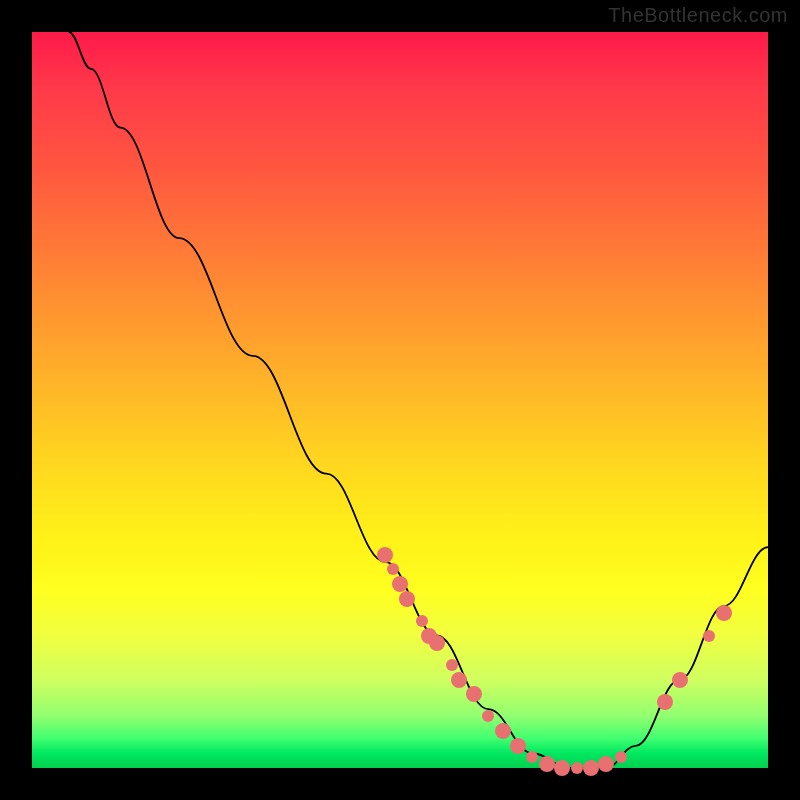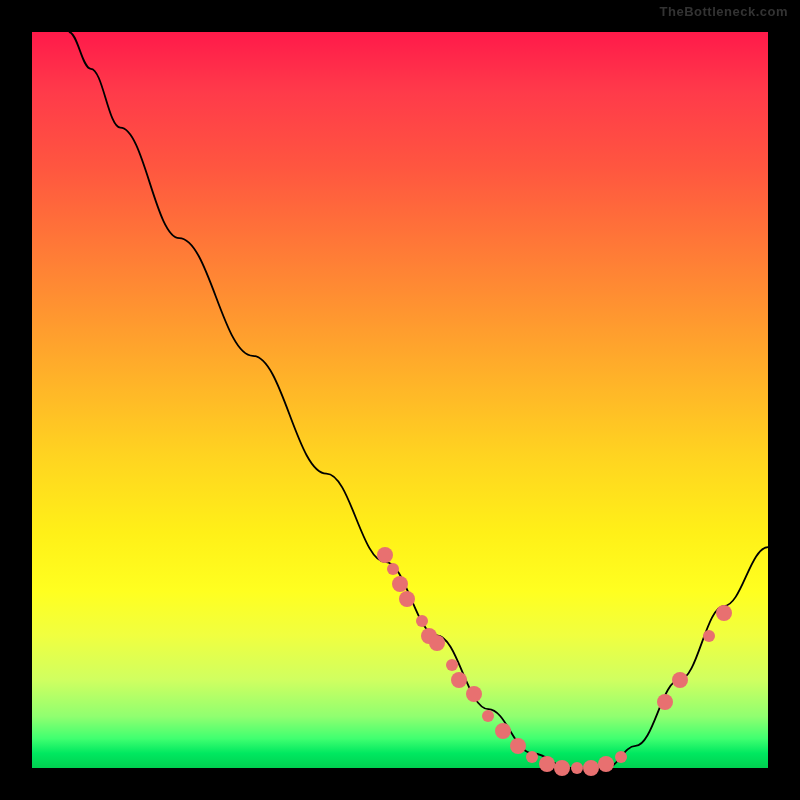"TheBottleneck.com" .watermark { font-size: 13px -> 20px; font-weight: bold -> normal }
